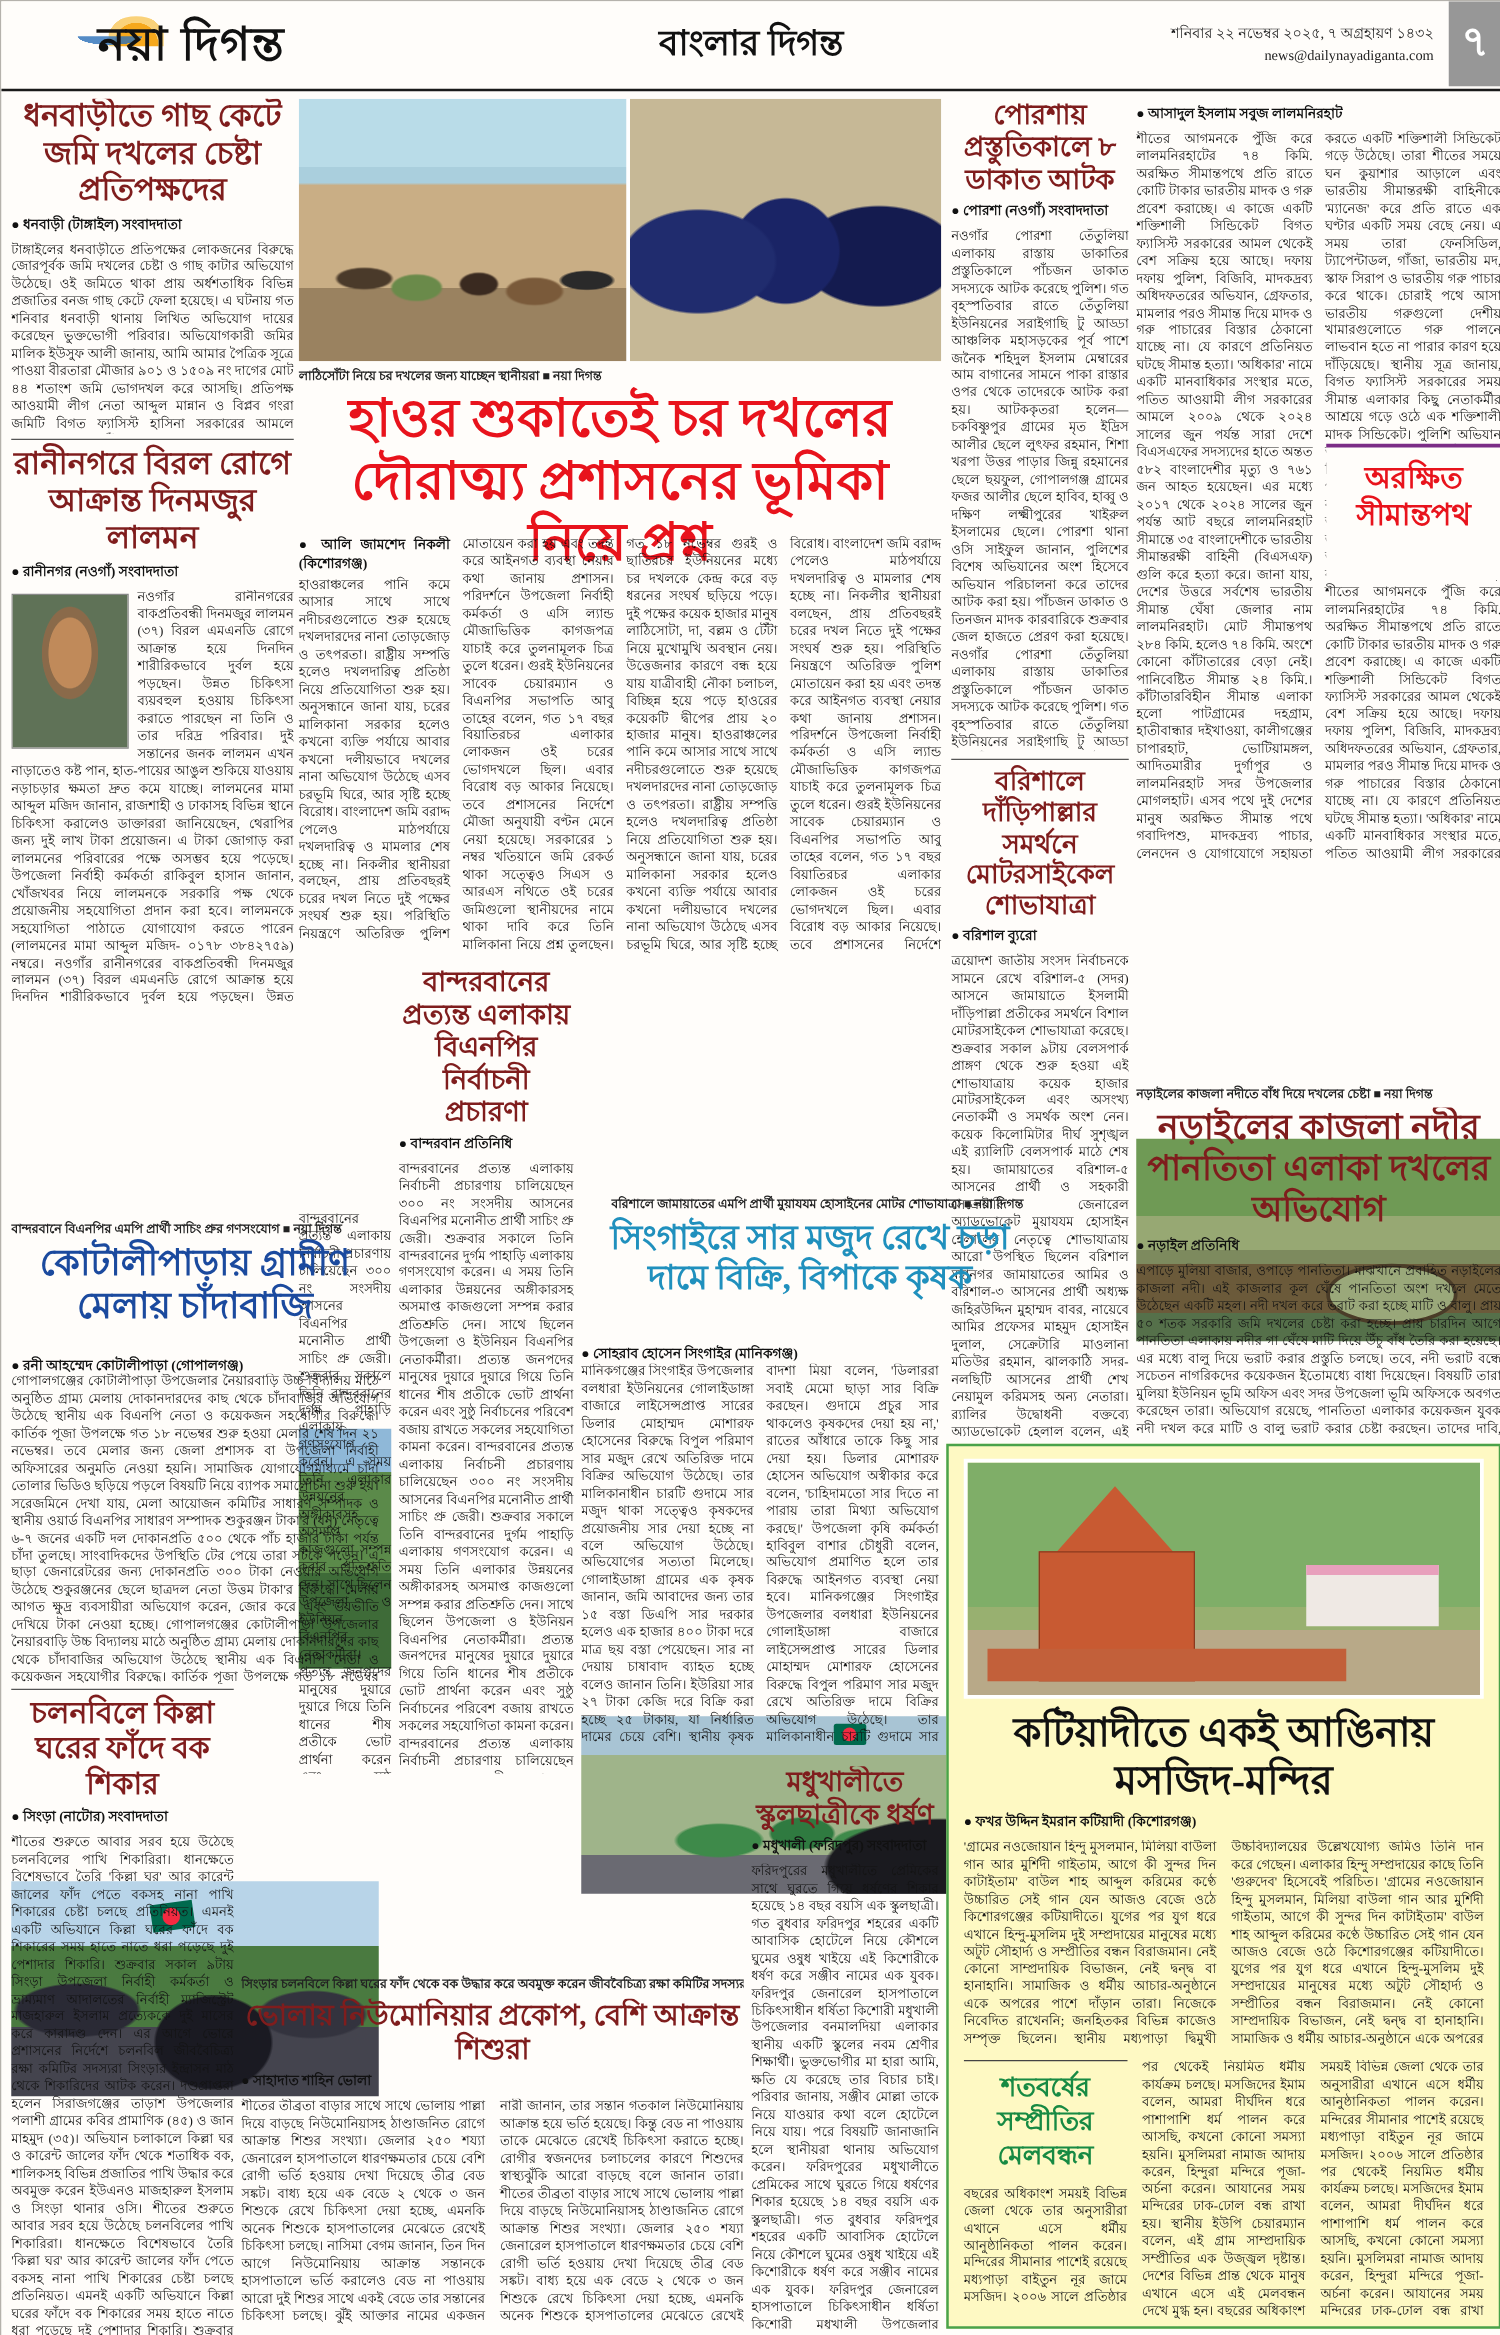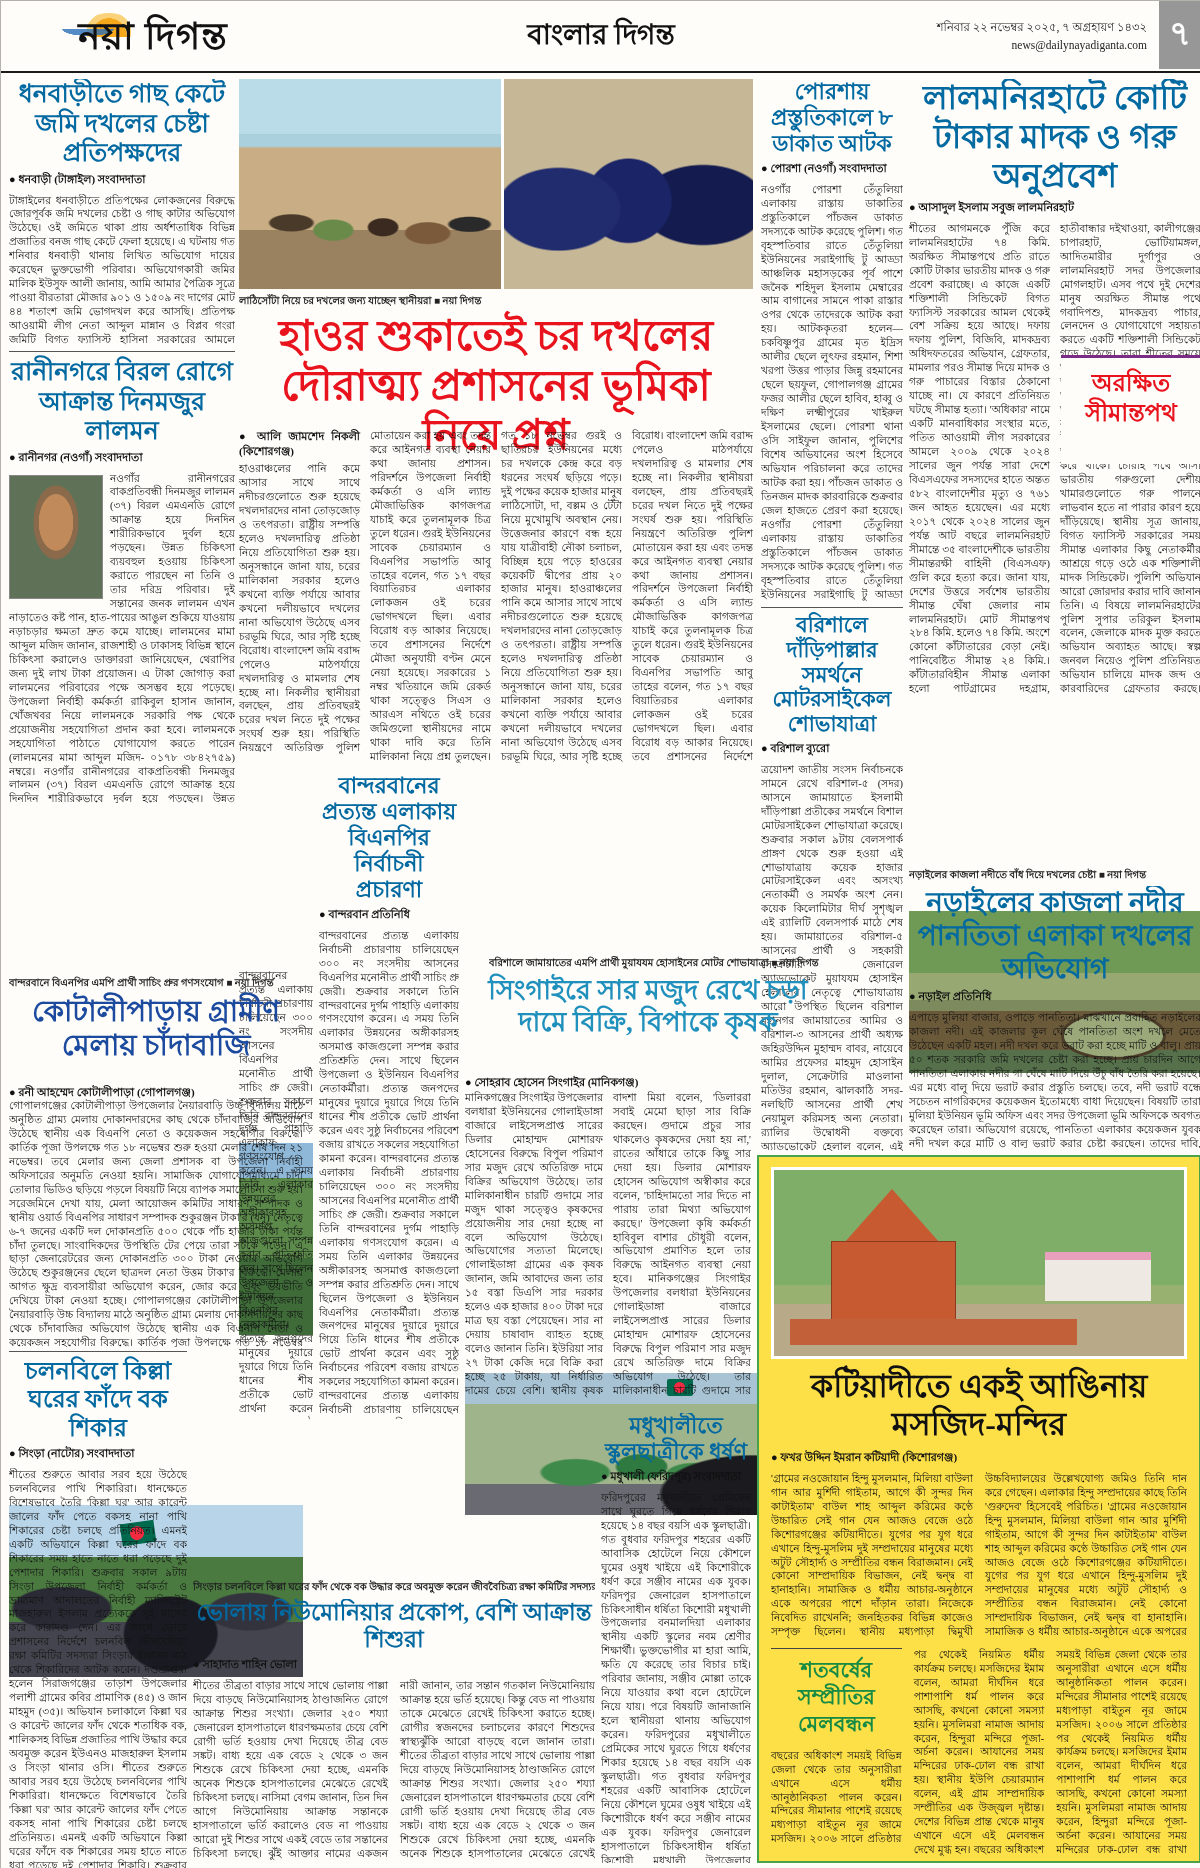"ধনবাড়ীতে গাছ কেটে জমি দখলের" .hl { color: #0369a1 -> #7f1d1d }
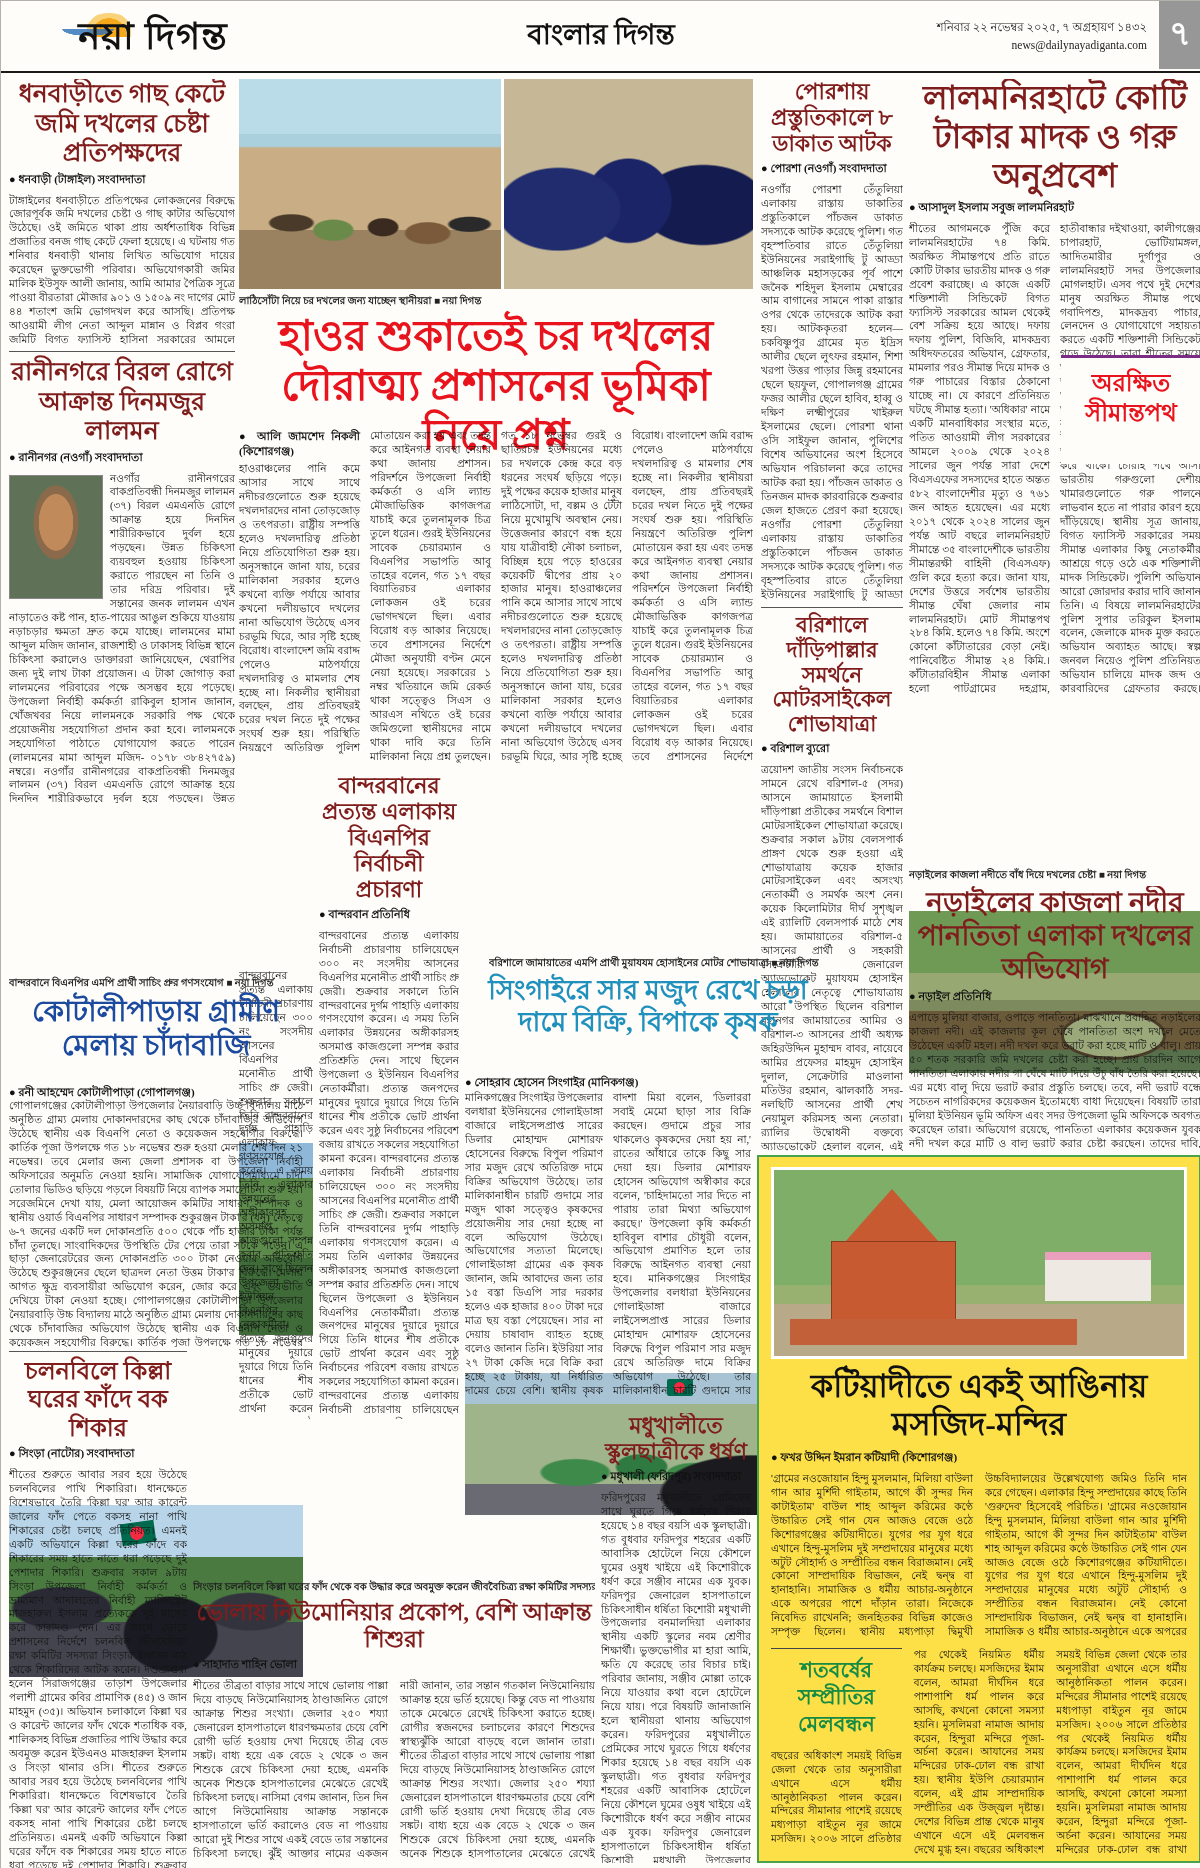"লালমনিরহাটে কোটি টাকার মাদক ও" div.hl { html: <div>লালমনিরহাটে কোটি টাকার মাদক ও গরু অনুপ্রবেশ</div> -> none }
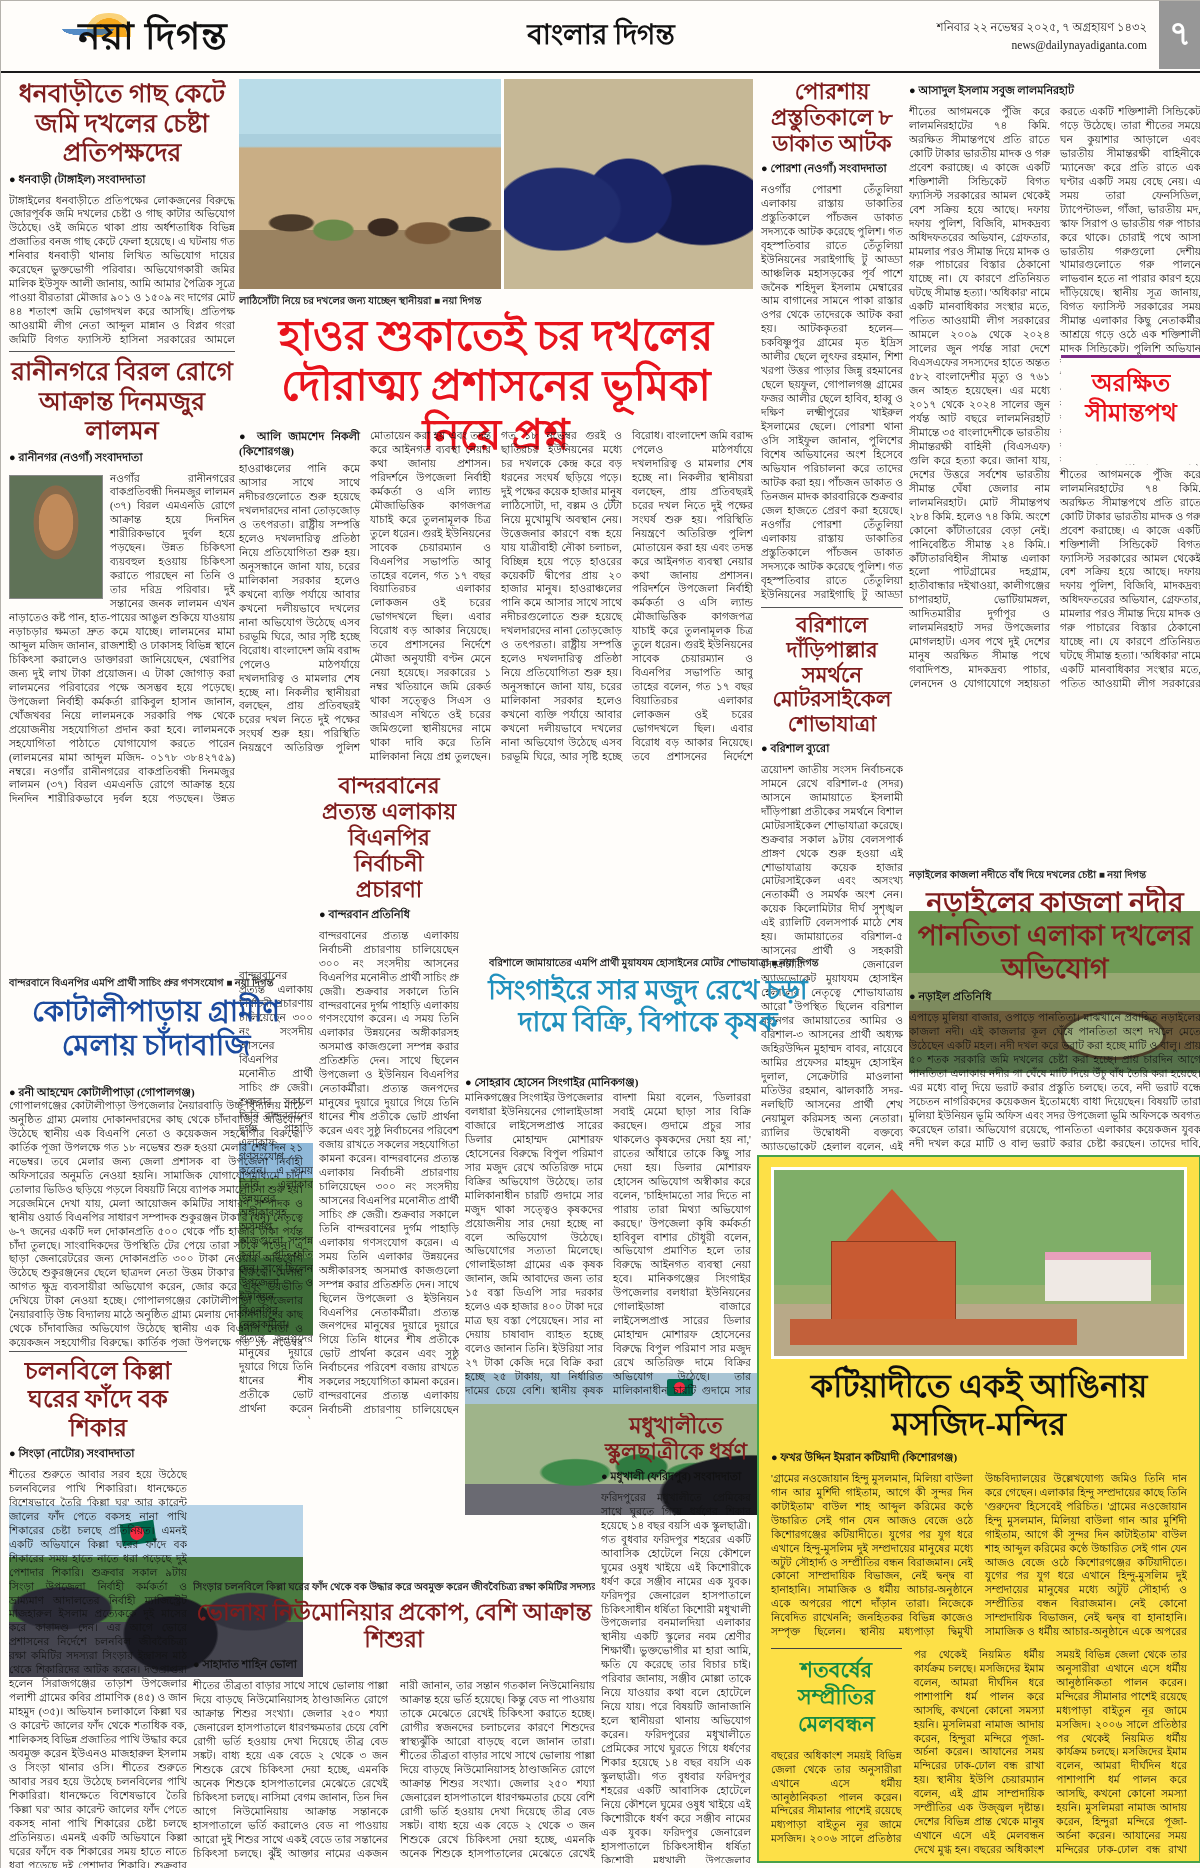"কটিয়াদীতে একই আঙিনায় মসজিদ-মন্দির" .box-katiadi { background: #fde047 -> #fef9c3 }
